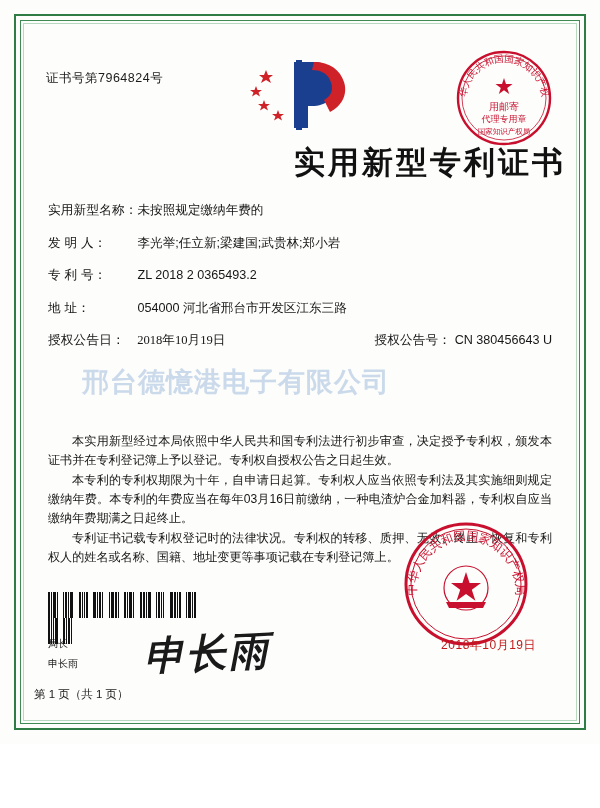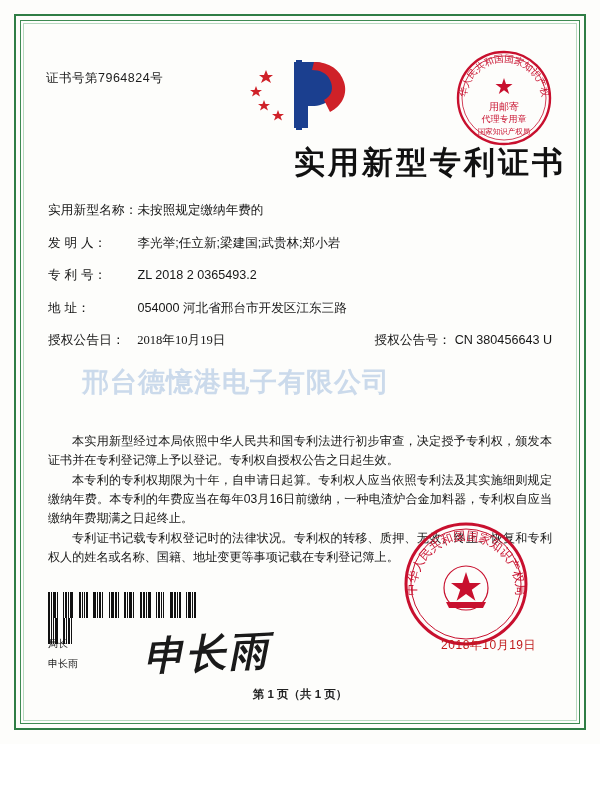"第 1 页（共 1 页）" .page-footer { font-weight: bold -> none; text-align: center -> none }
